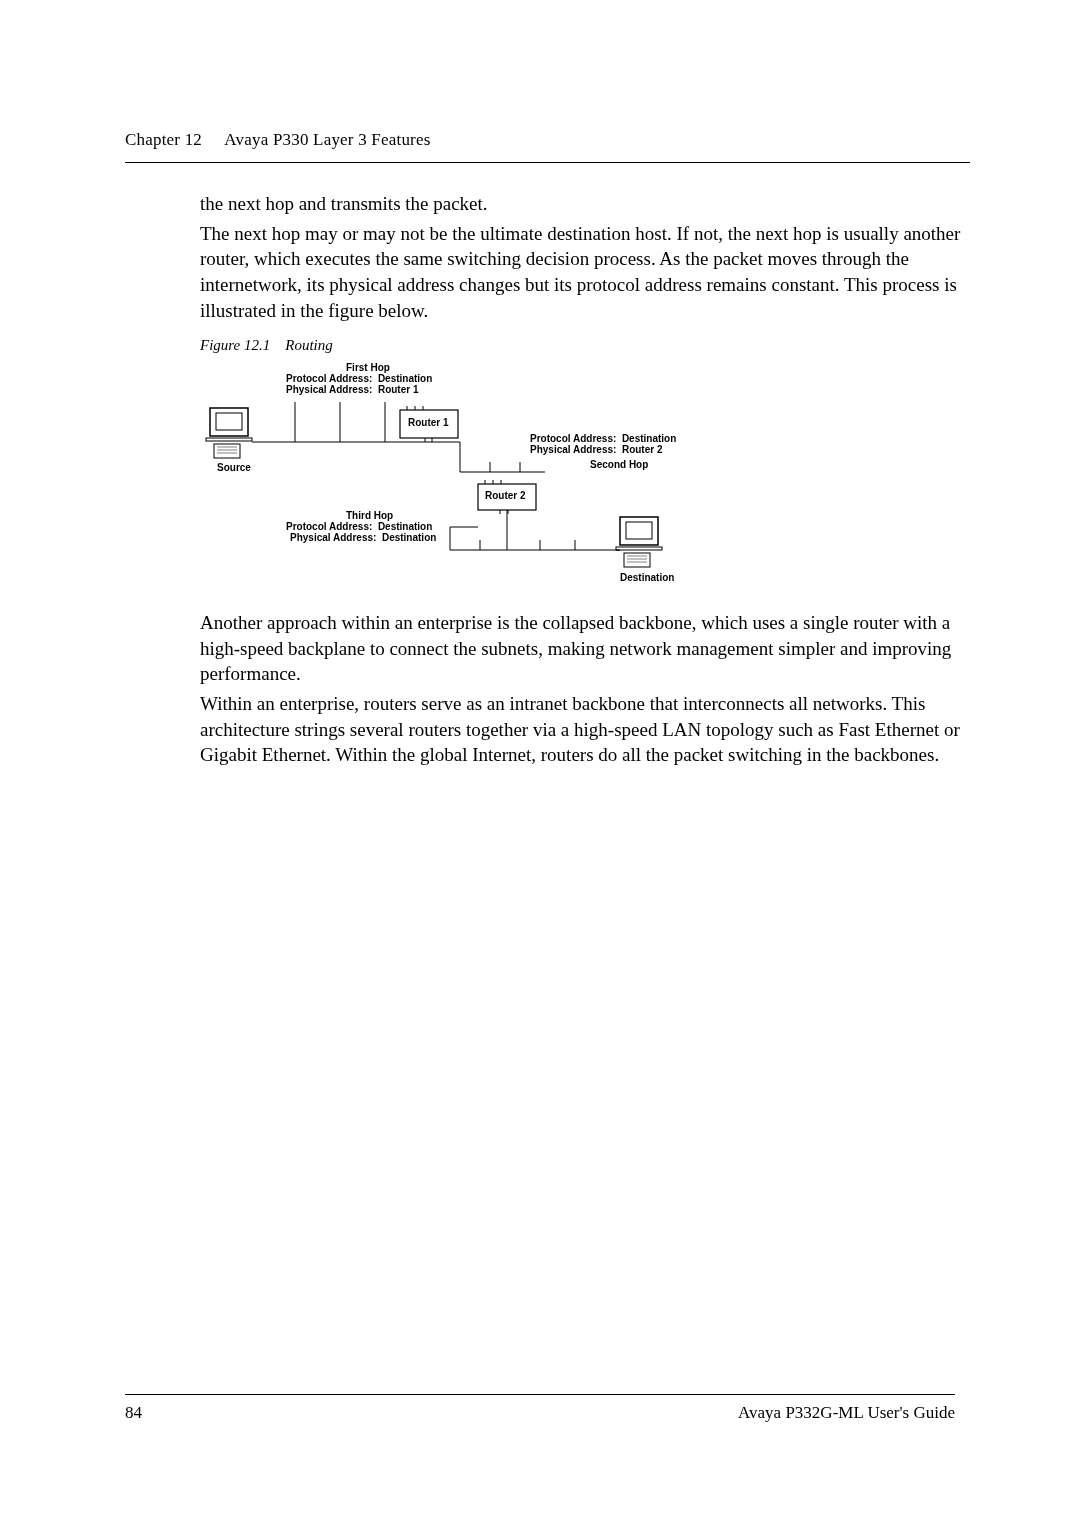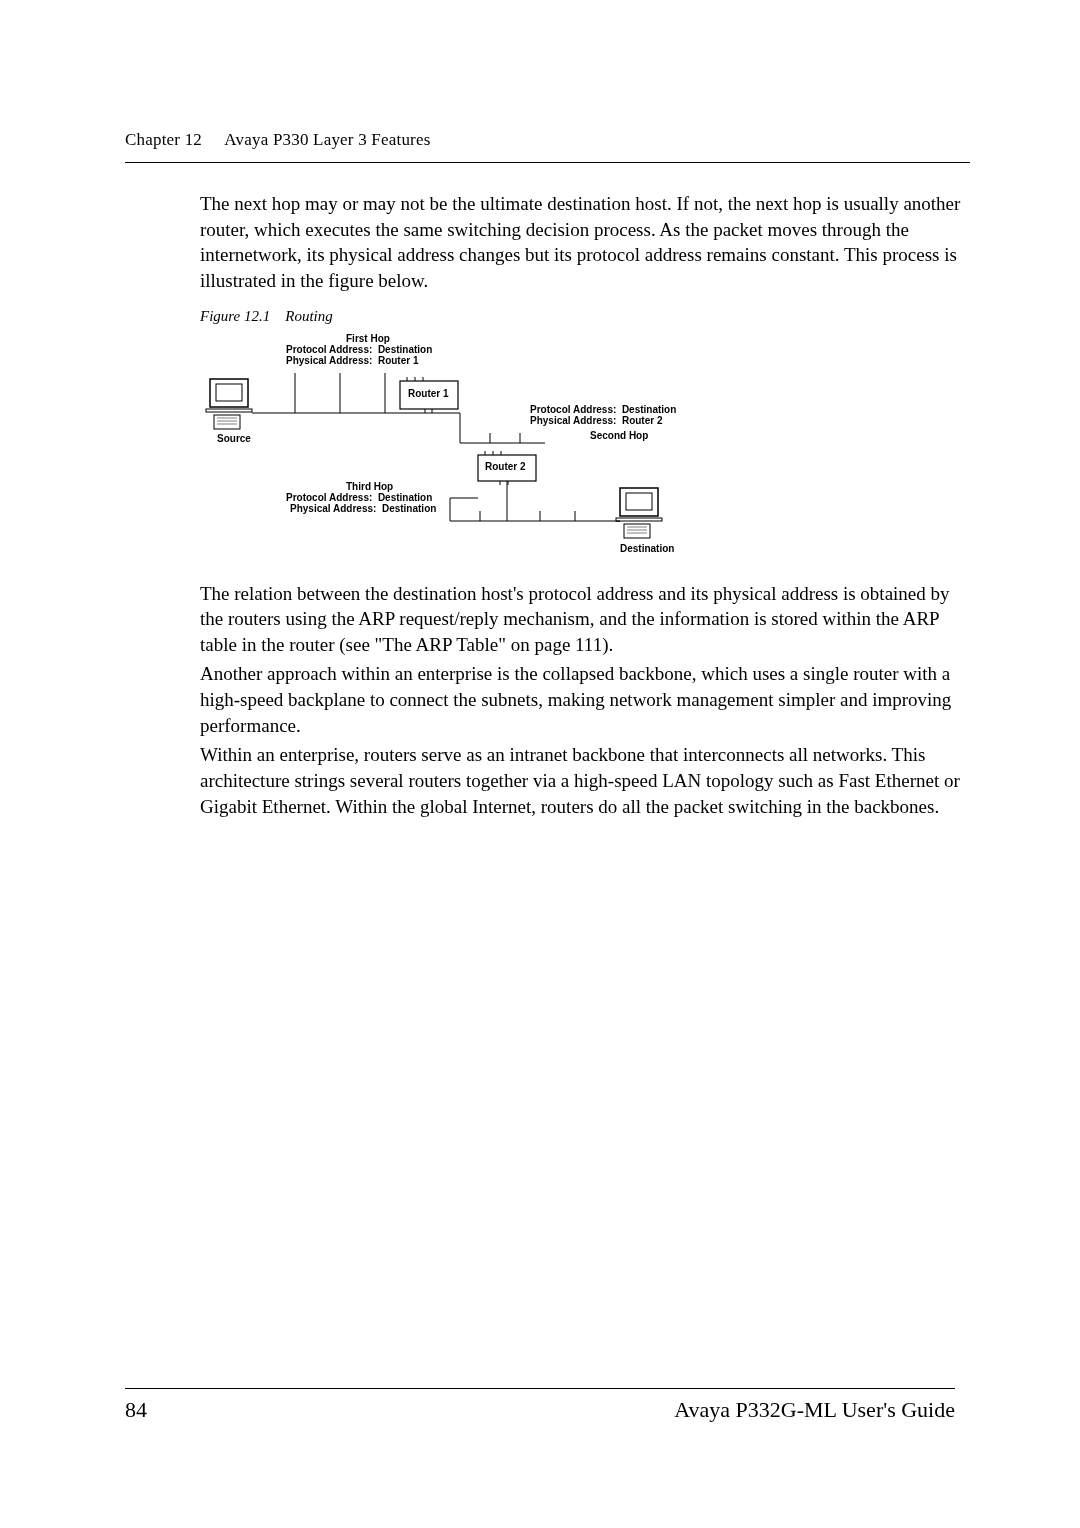"the next hop and transmits" p { html: none -> <p>the next hop and transmits the packet.</p> }
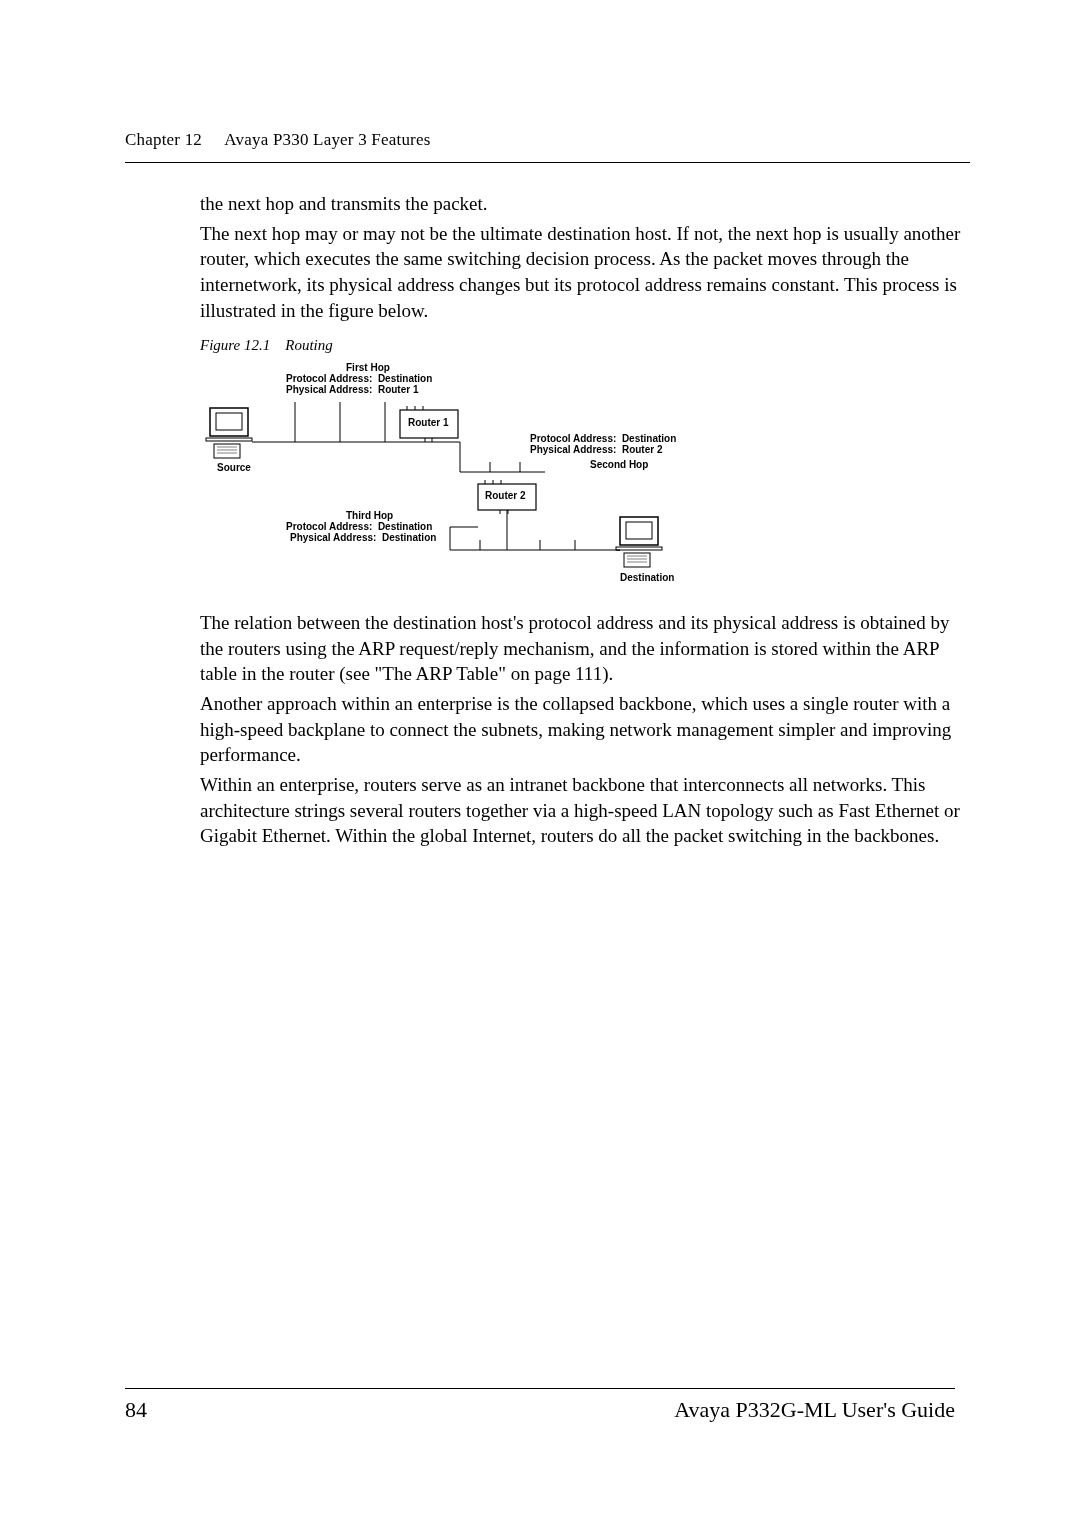"The relation between the destination" p { html: <p>The relation between the destination host's protocol address and its physical address is obtained by the routers using the ARP request/reply mechanism, and the information is stored within the ARP table in the router (see "The ARP Table" on page 111).</p> -> none }
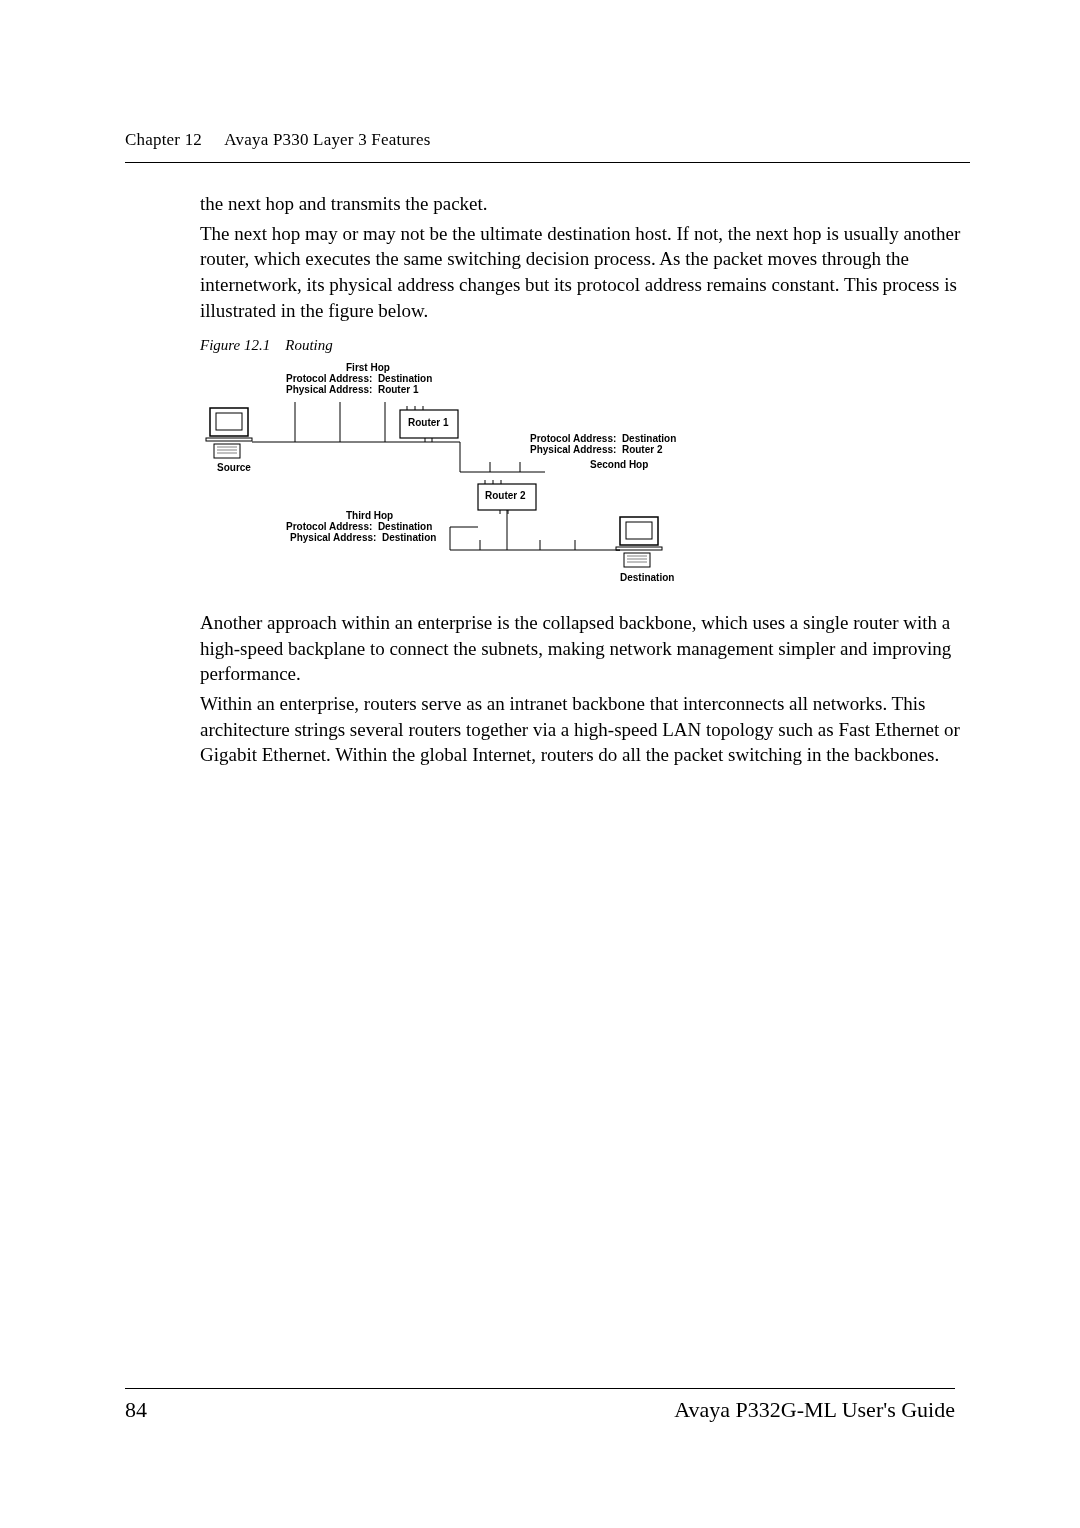"84" .footer-row { font-size: 22px -> 17px }
